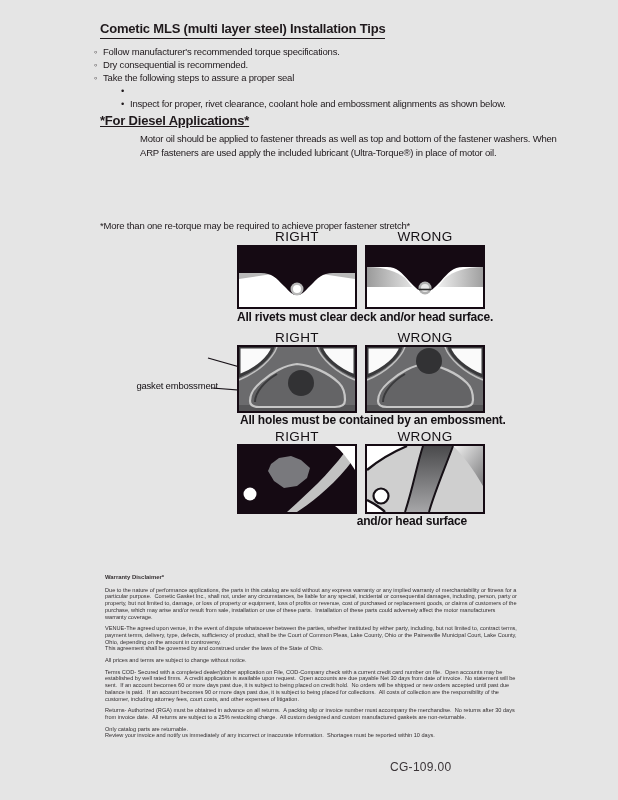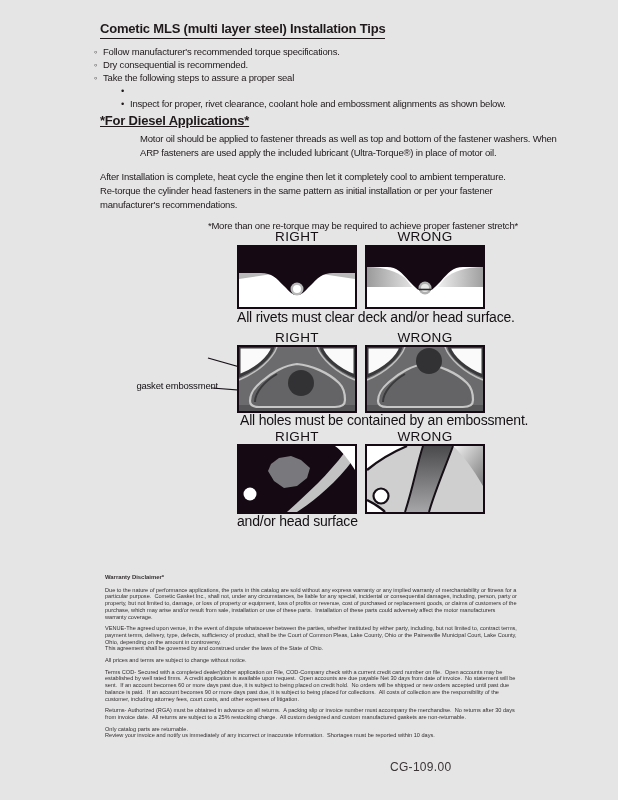"After Installation is complete, heat" div.abs { html: <div>After Installation is complete, heat cycle the engine then let it completely cool to ambient temperature. Re-torque the cylinder head fasteners in the same pattern as initial installation or per your fastener manufacturer's recommendations.</div> -> none }
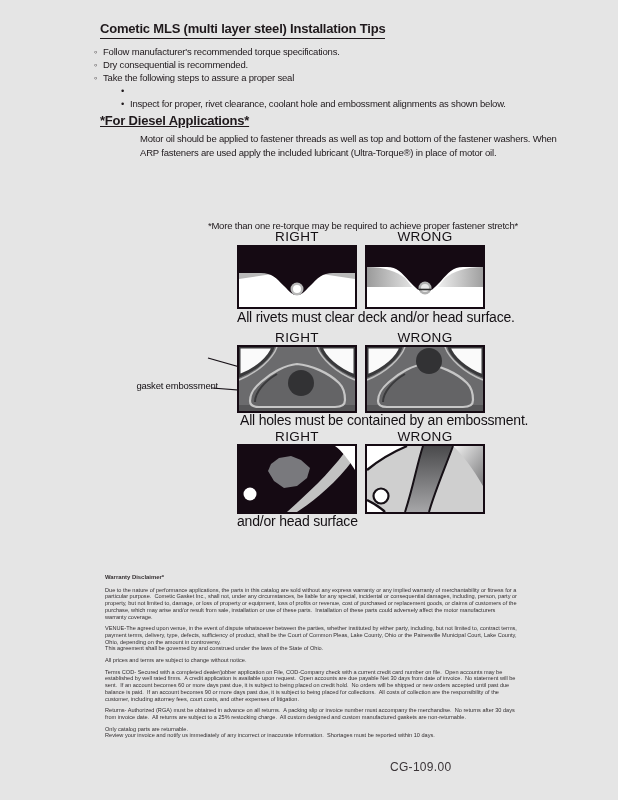"*More than one re-torque may" div.abs { text-align: right -> none }
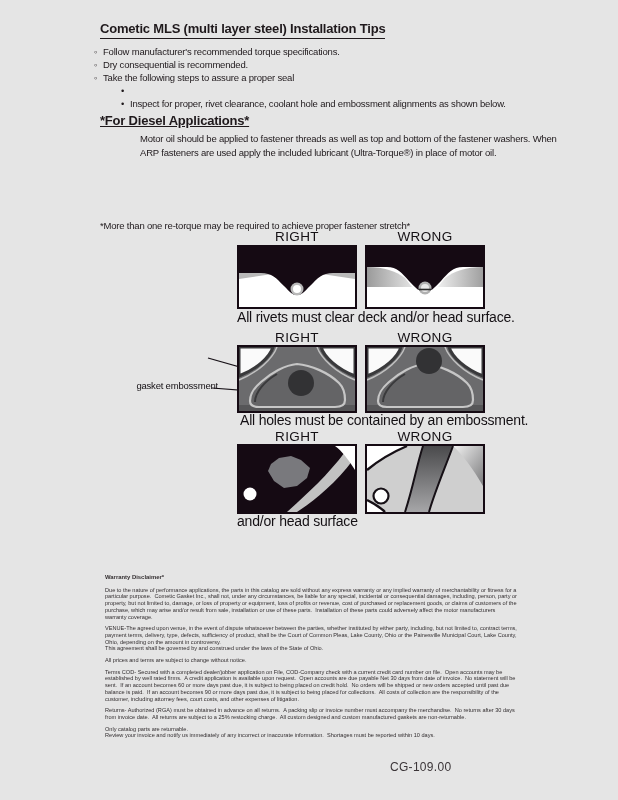"All rivets must clear deck" .caption { font-size: 14px -> 12px; font-weight: normal -> bold; text-align: none -> right }
